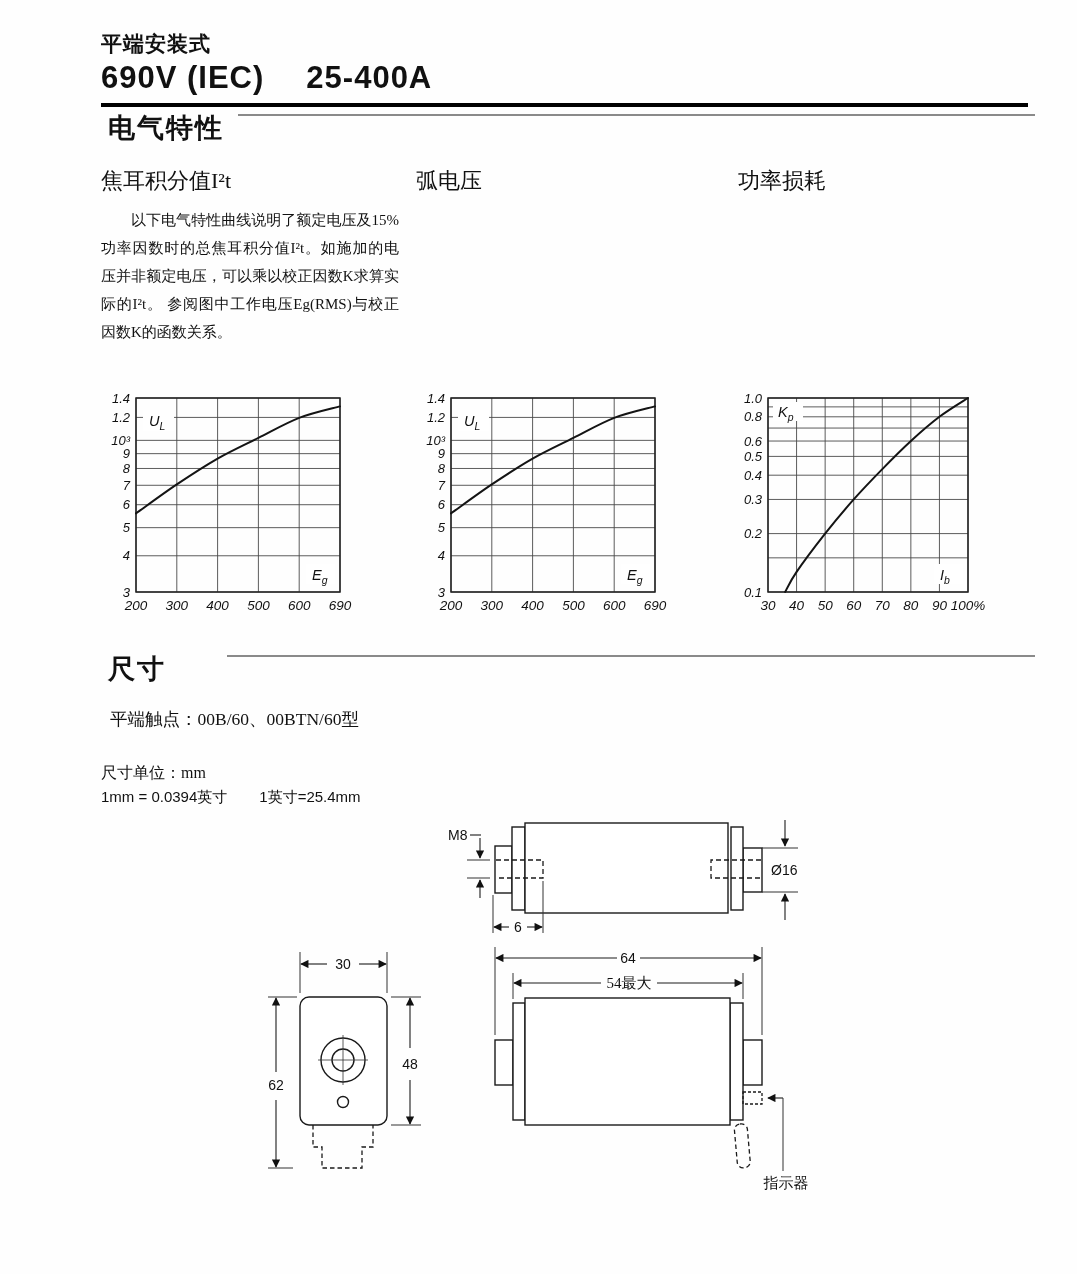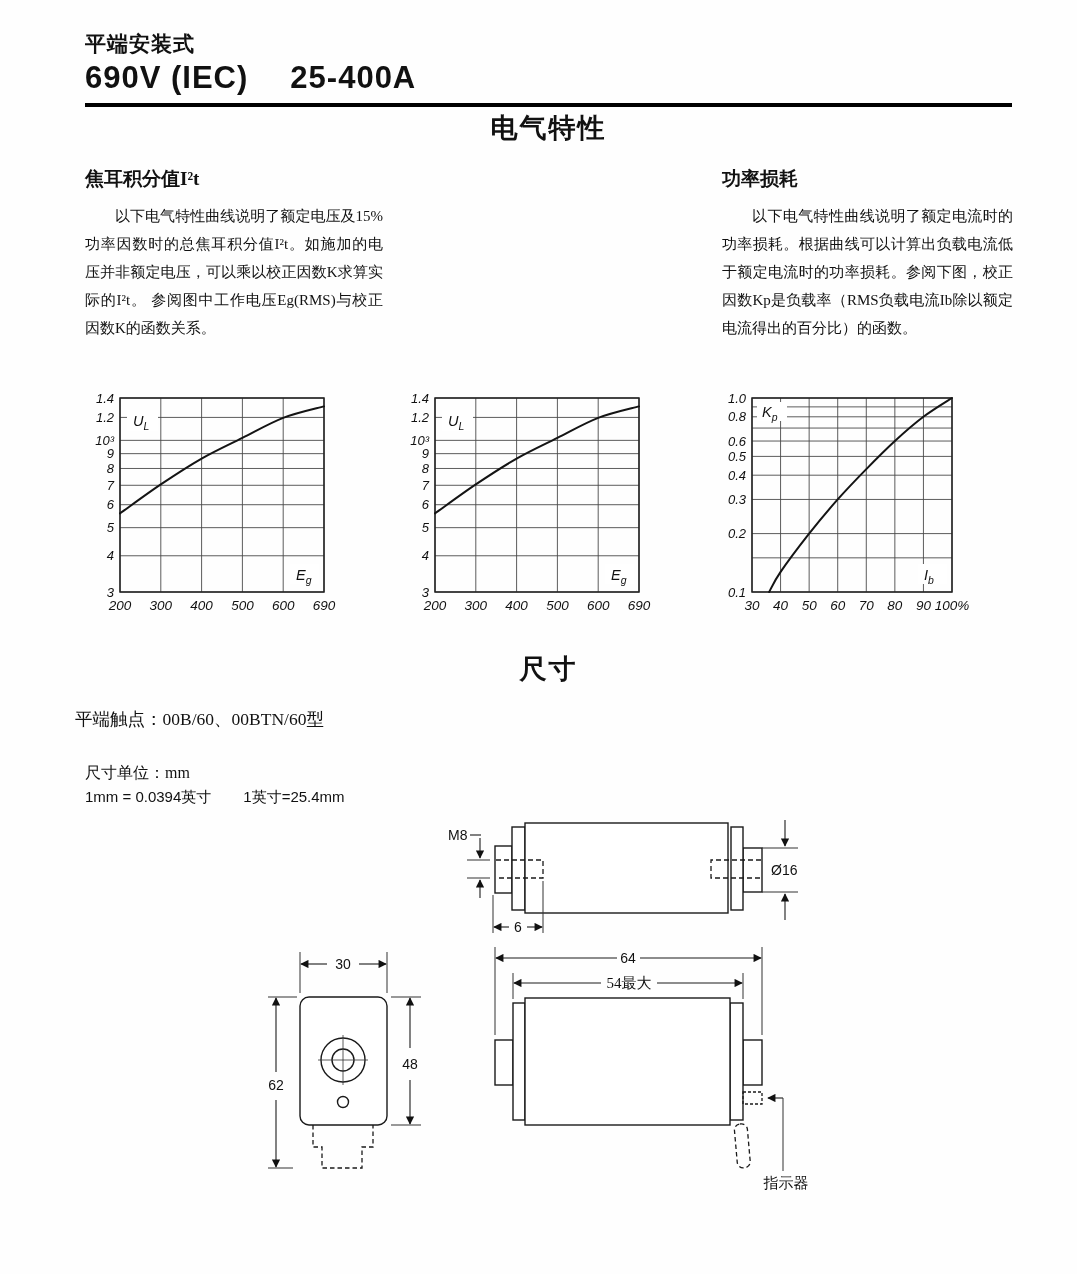"平端安装式" .abs { margin-left: none -> 16px }
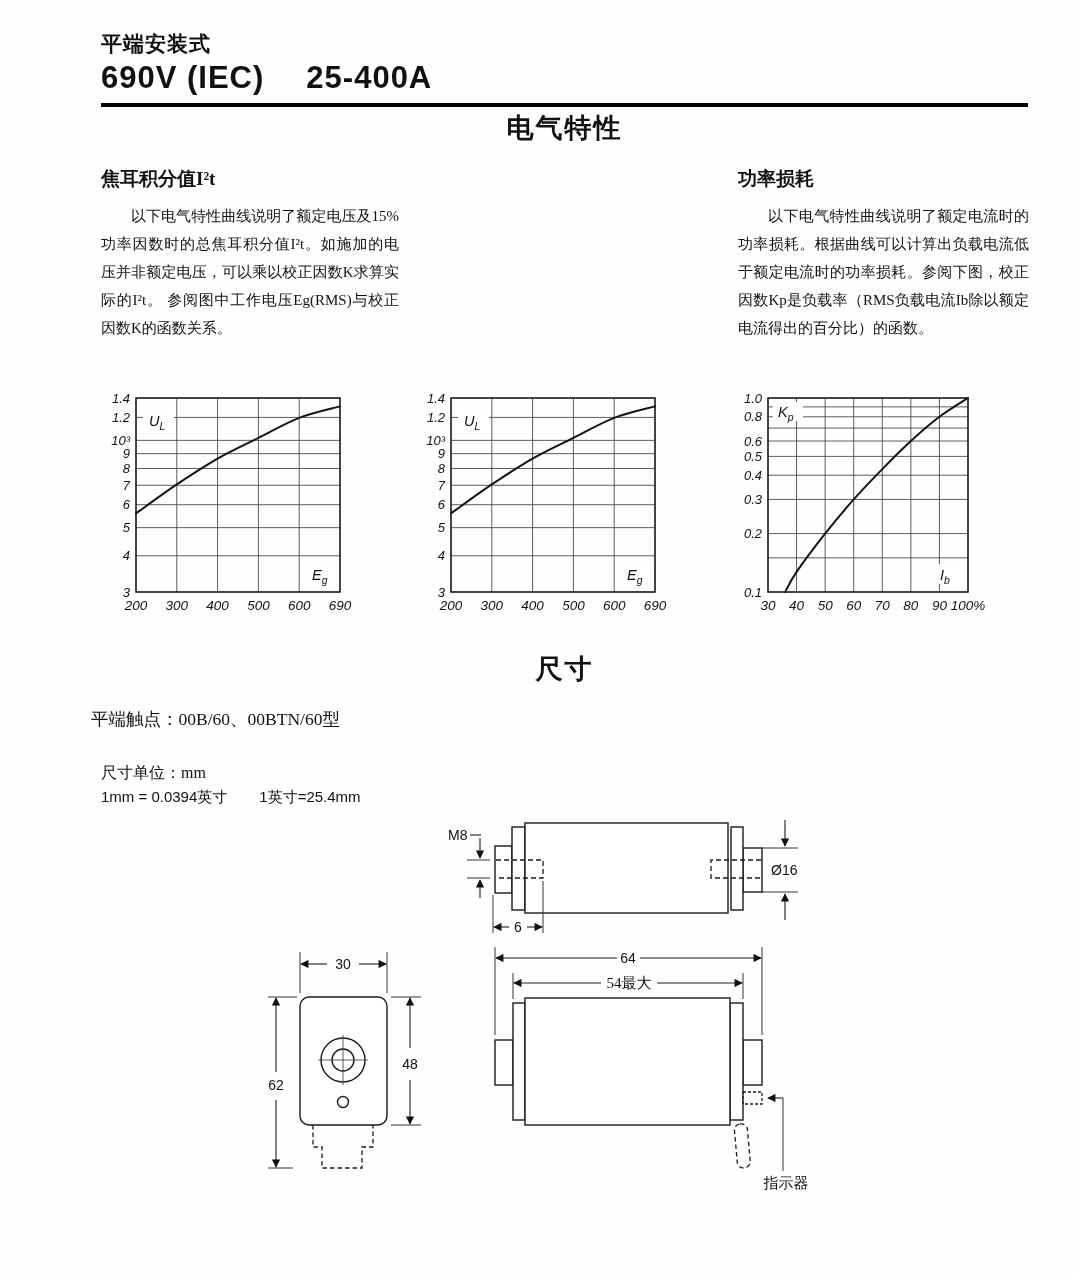"电气特性" .sec-head { align-items: center -> flex-start; flex-direction: column -> none; left: 85px -> 92px }
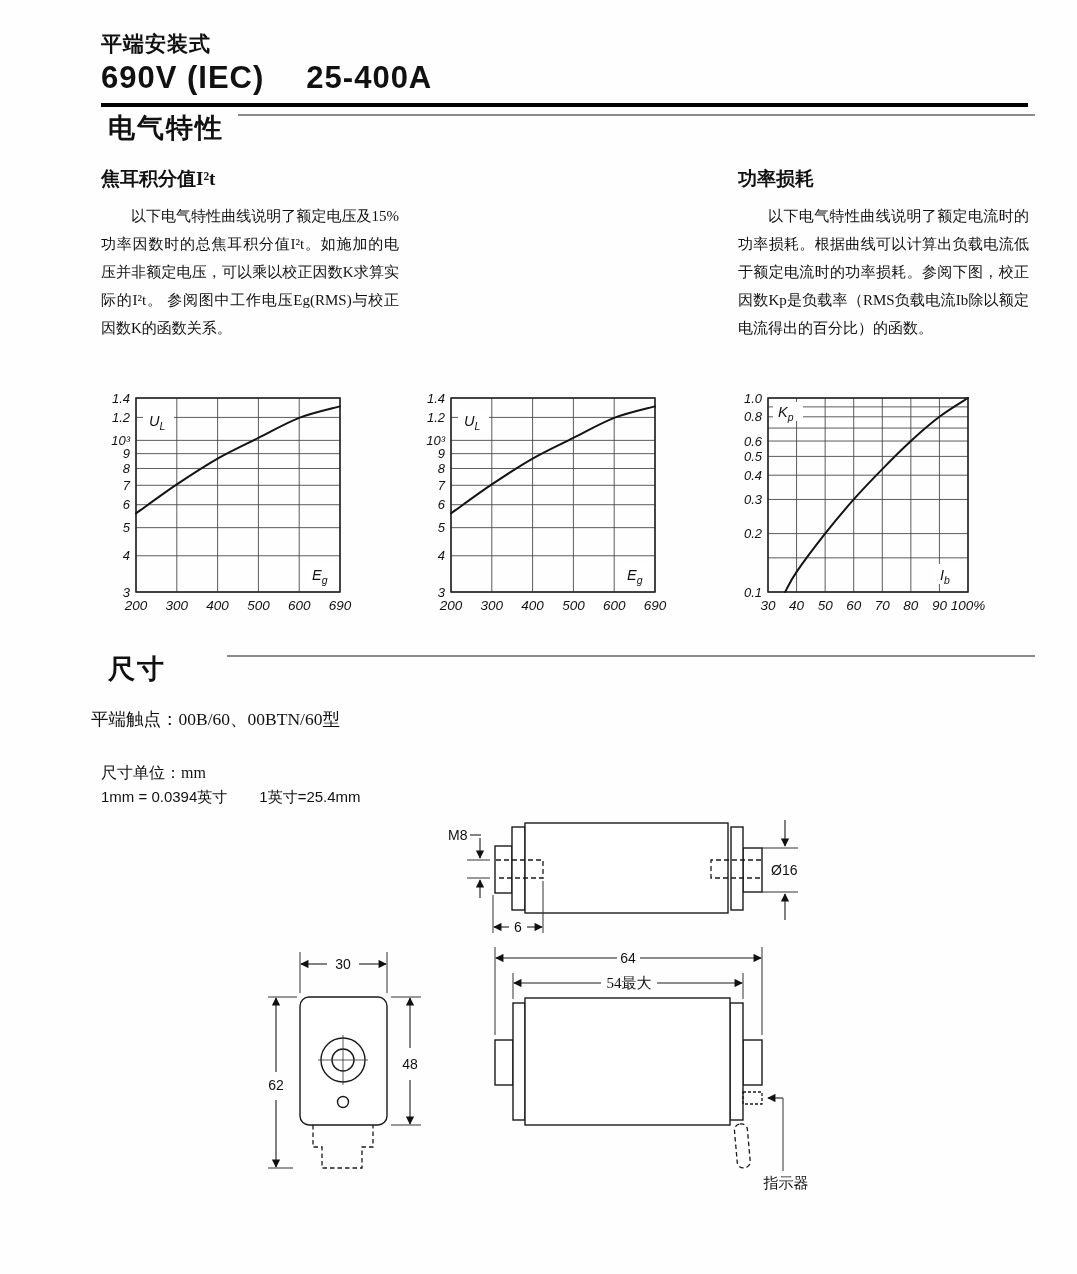"焦耳积分值I²t" .col h3 { font-size: 19px -> 22px; font-weight: bold -> normal }
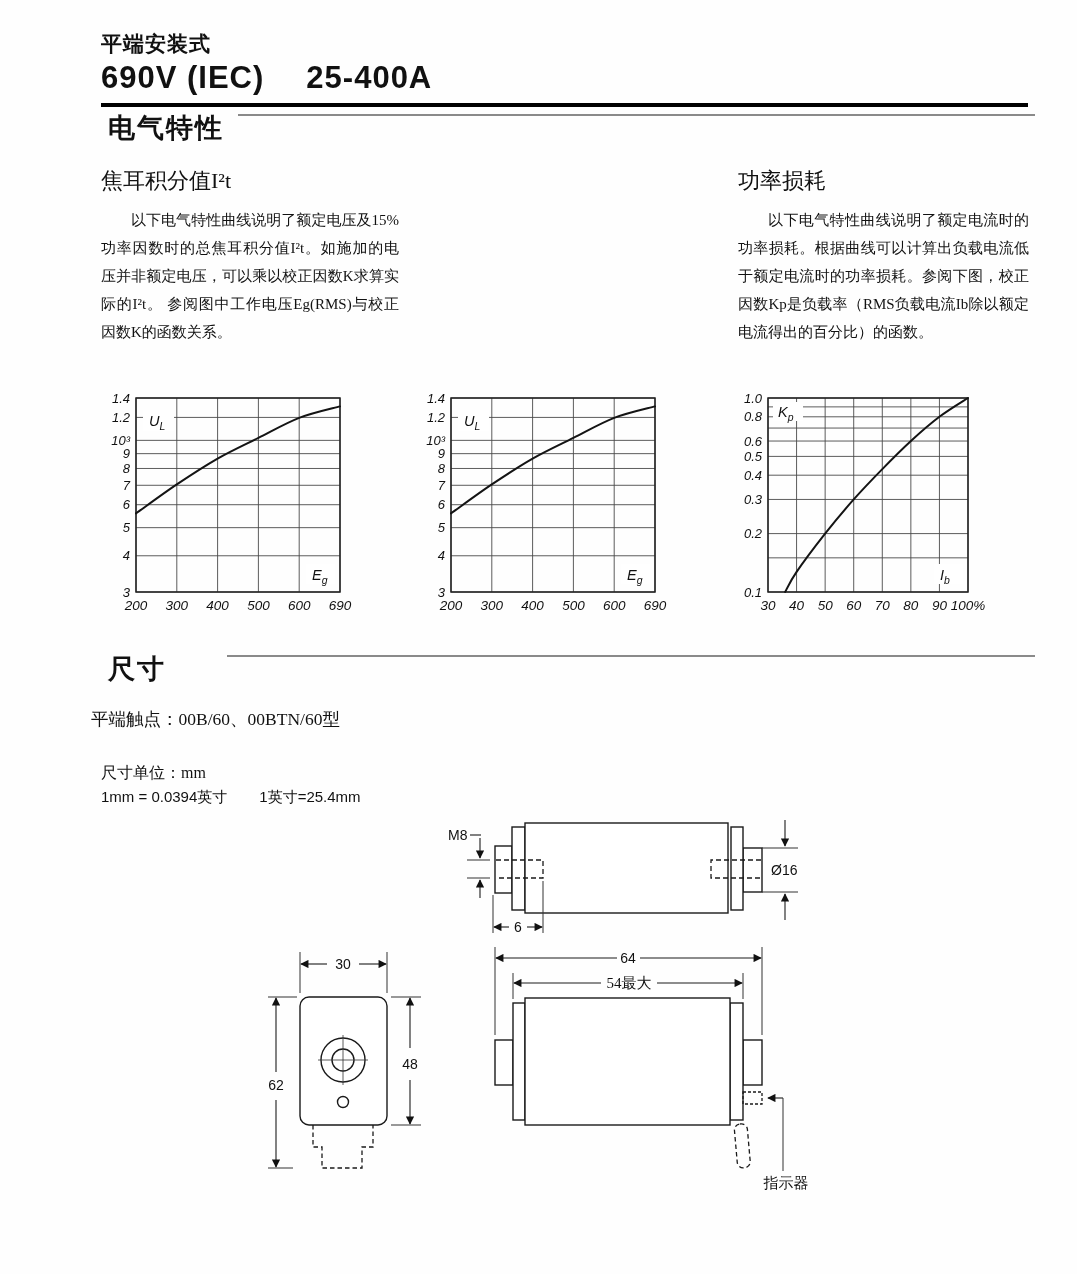"弧电压" h3 { html: none -> <h3>弧电压</h3> }
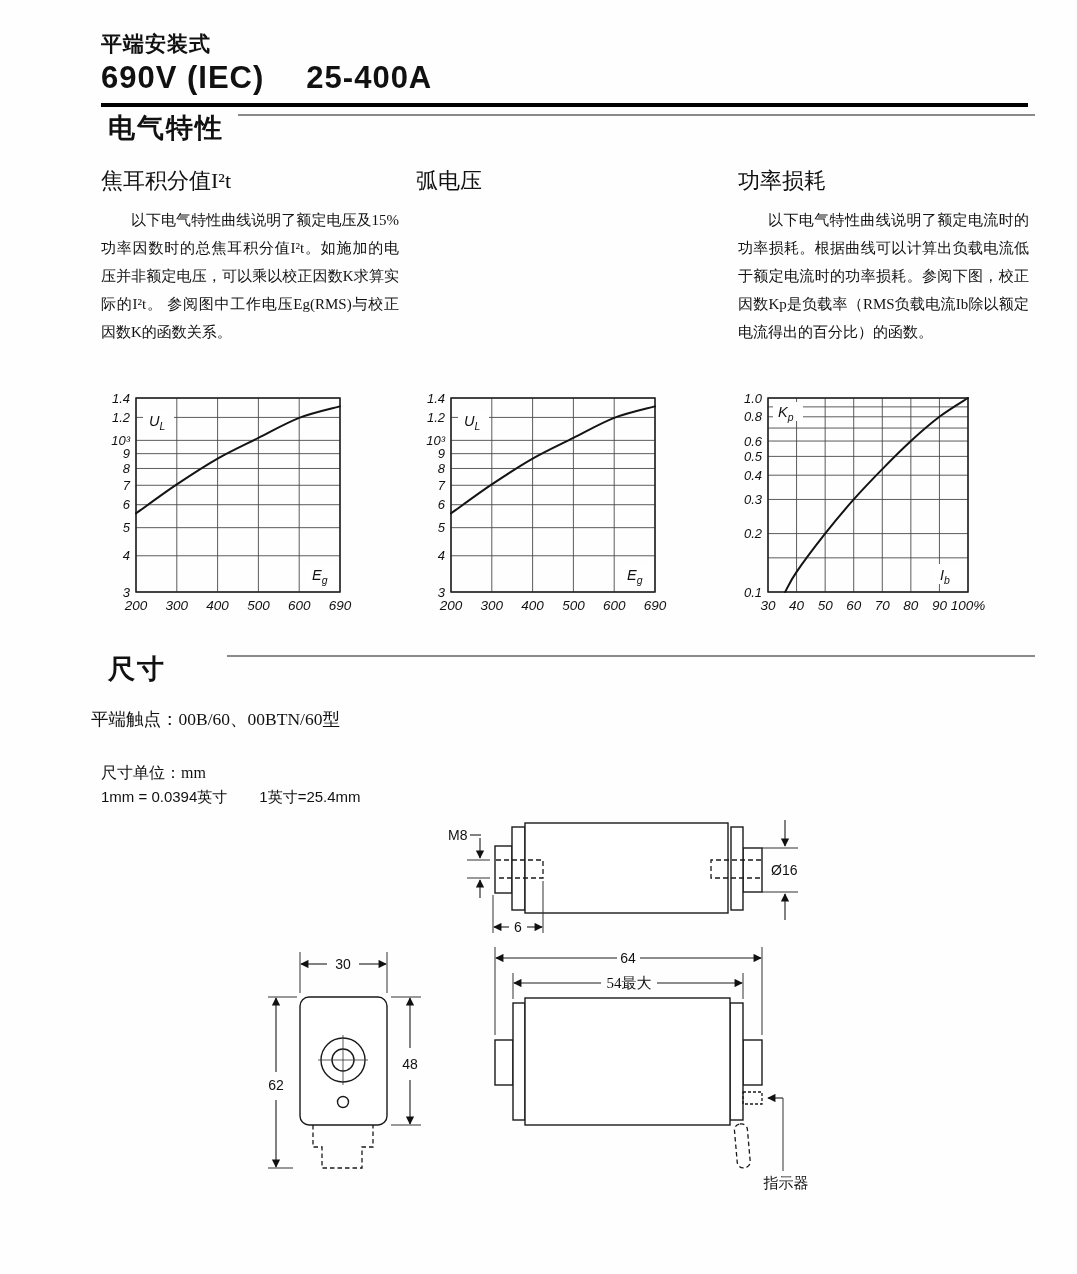"以下电气特性曲线说明了额定电流时的功率损耗。根据曲线可以计算出负载电流低于额定电" p { html: <p>以下电气特性曲线说明了额定电流时的功率损耗。根据曲线可以计算出负载电流低于额定电流时的功率损耗。参阅下图，校正因数Kp是负载率（RMS负载电流Ib除以额定电流得出的百分比）的函数。</p> -> none }
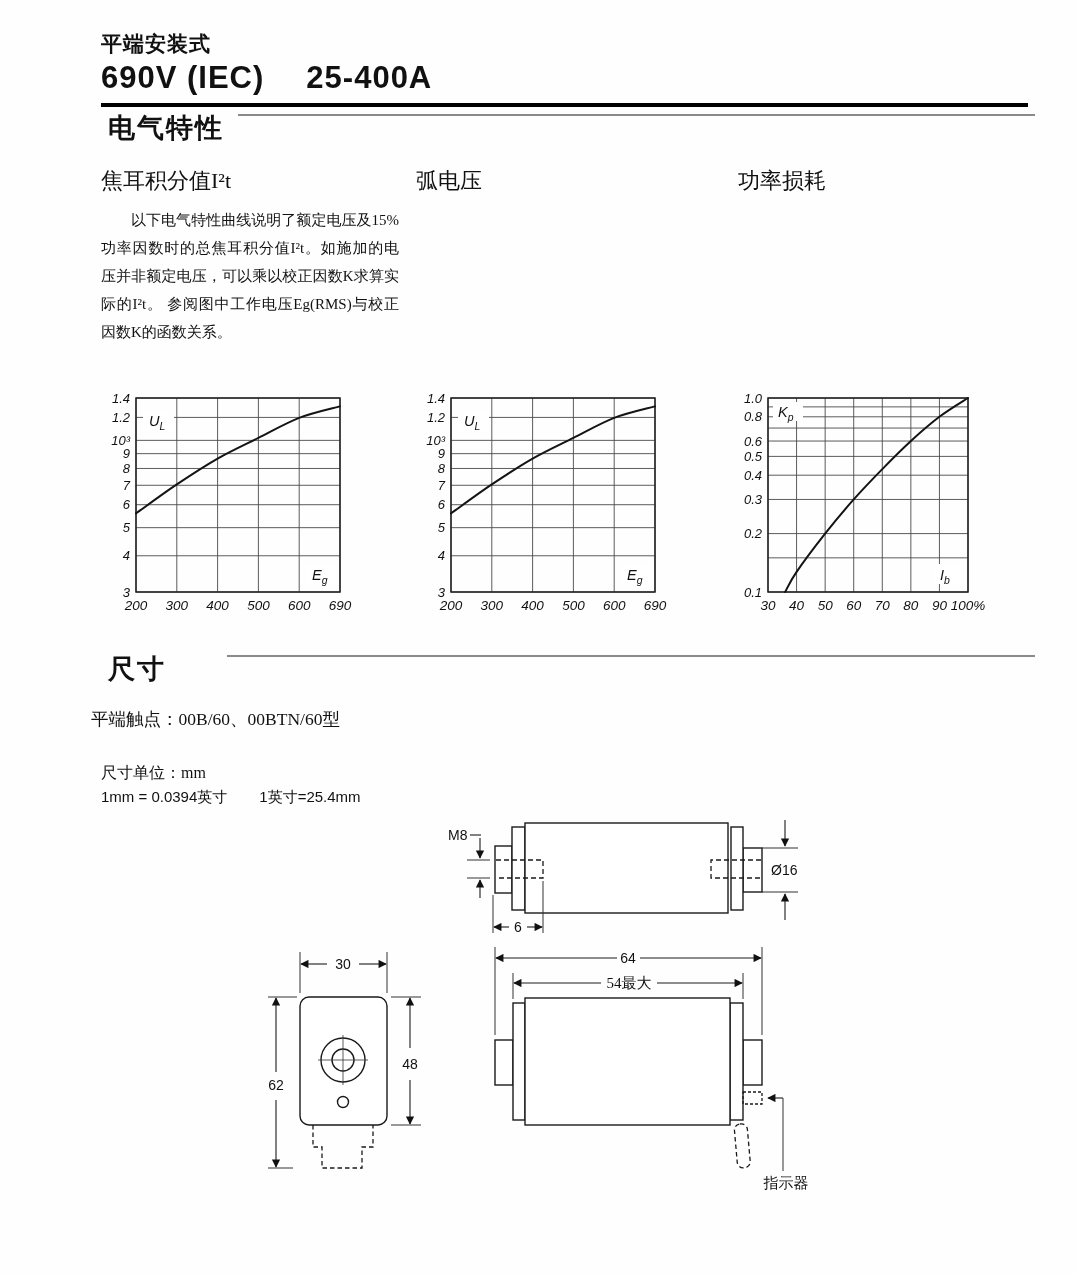"平端触点：00B/60、00BTN/60型" .contact-line { left: 75px -> 94px }
